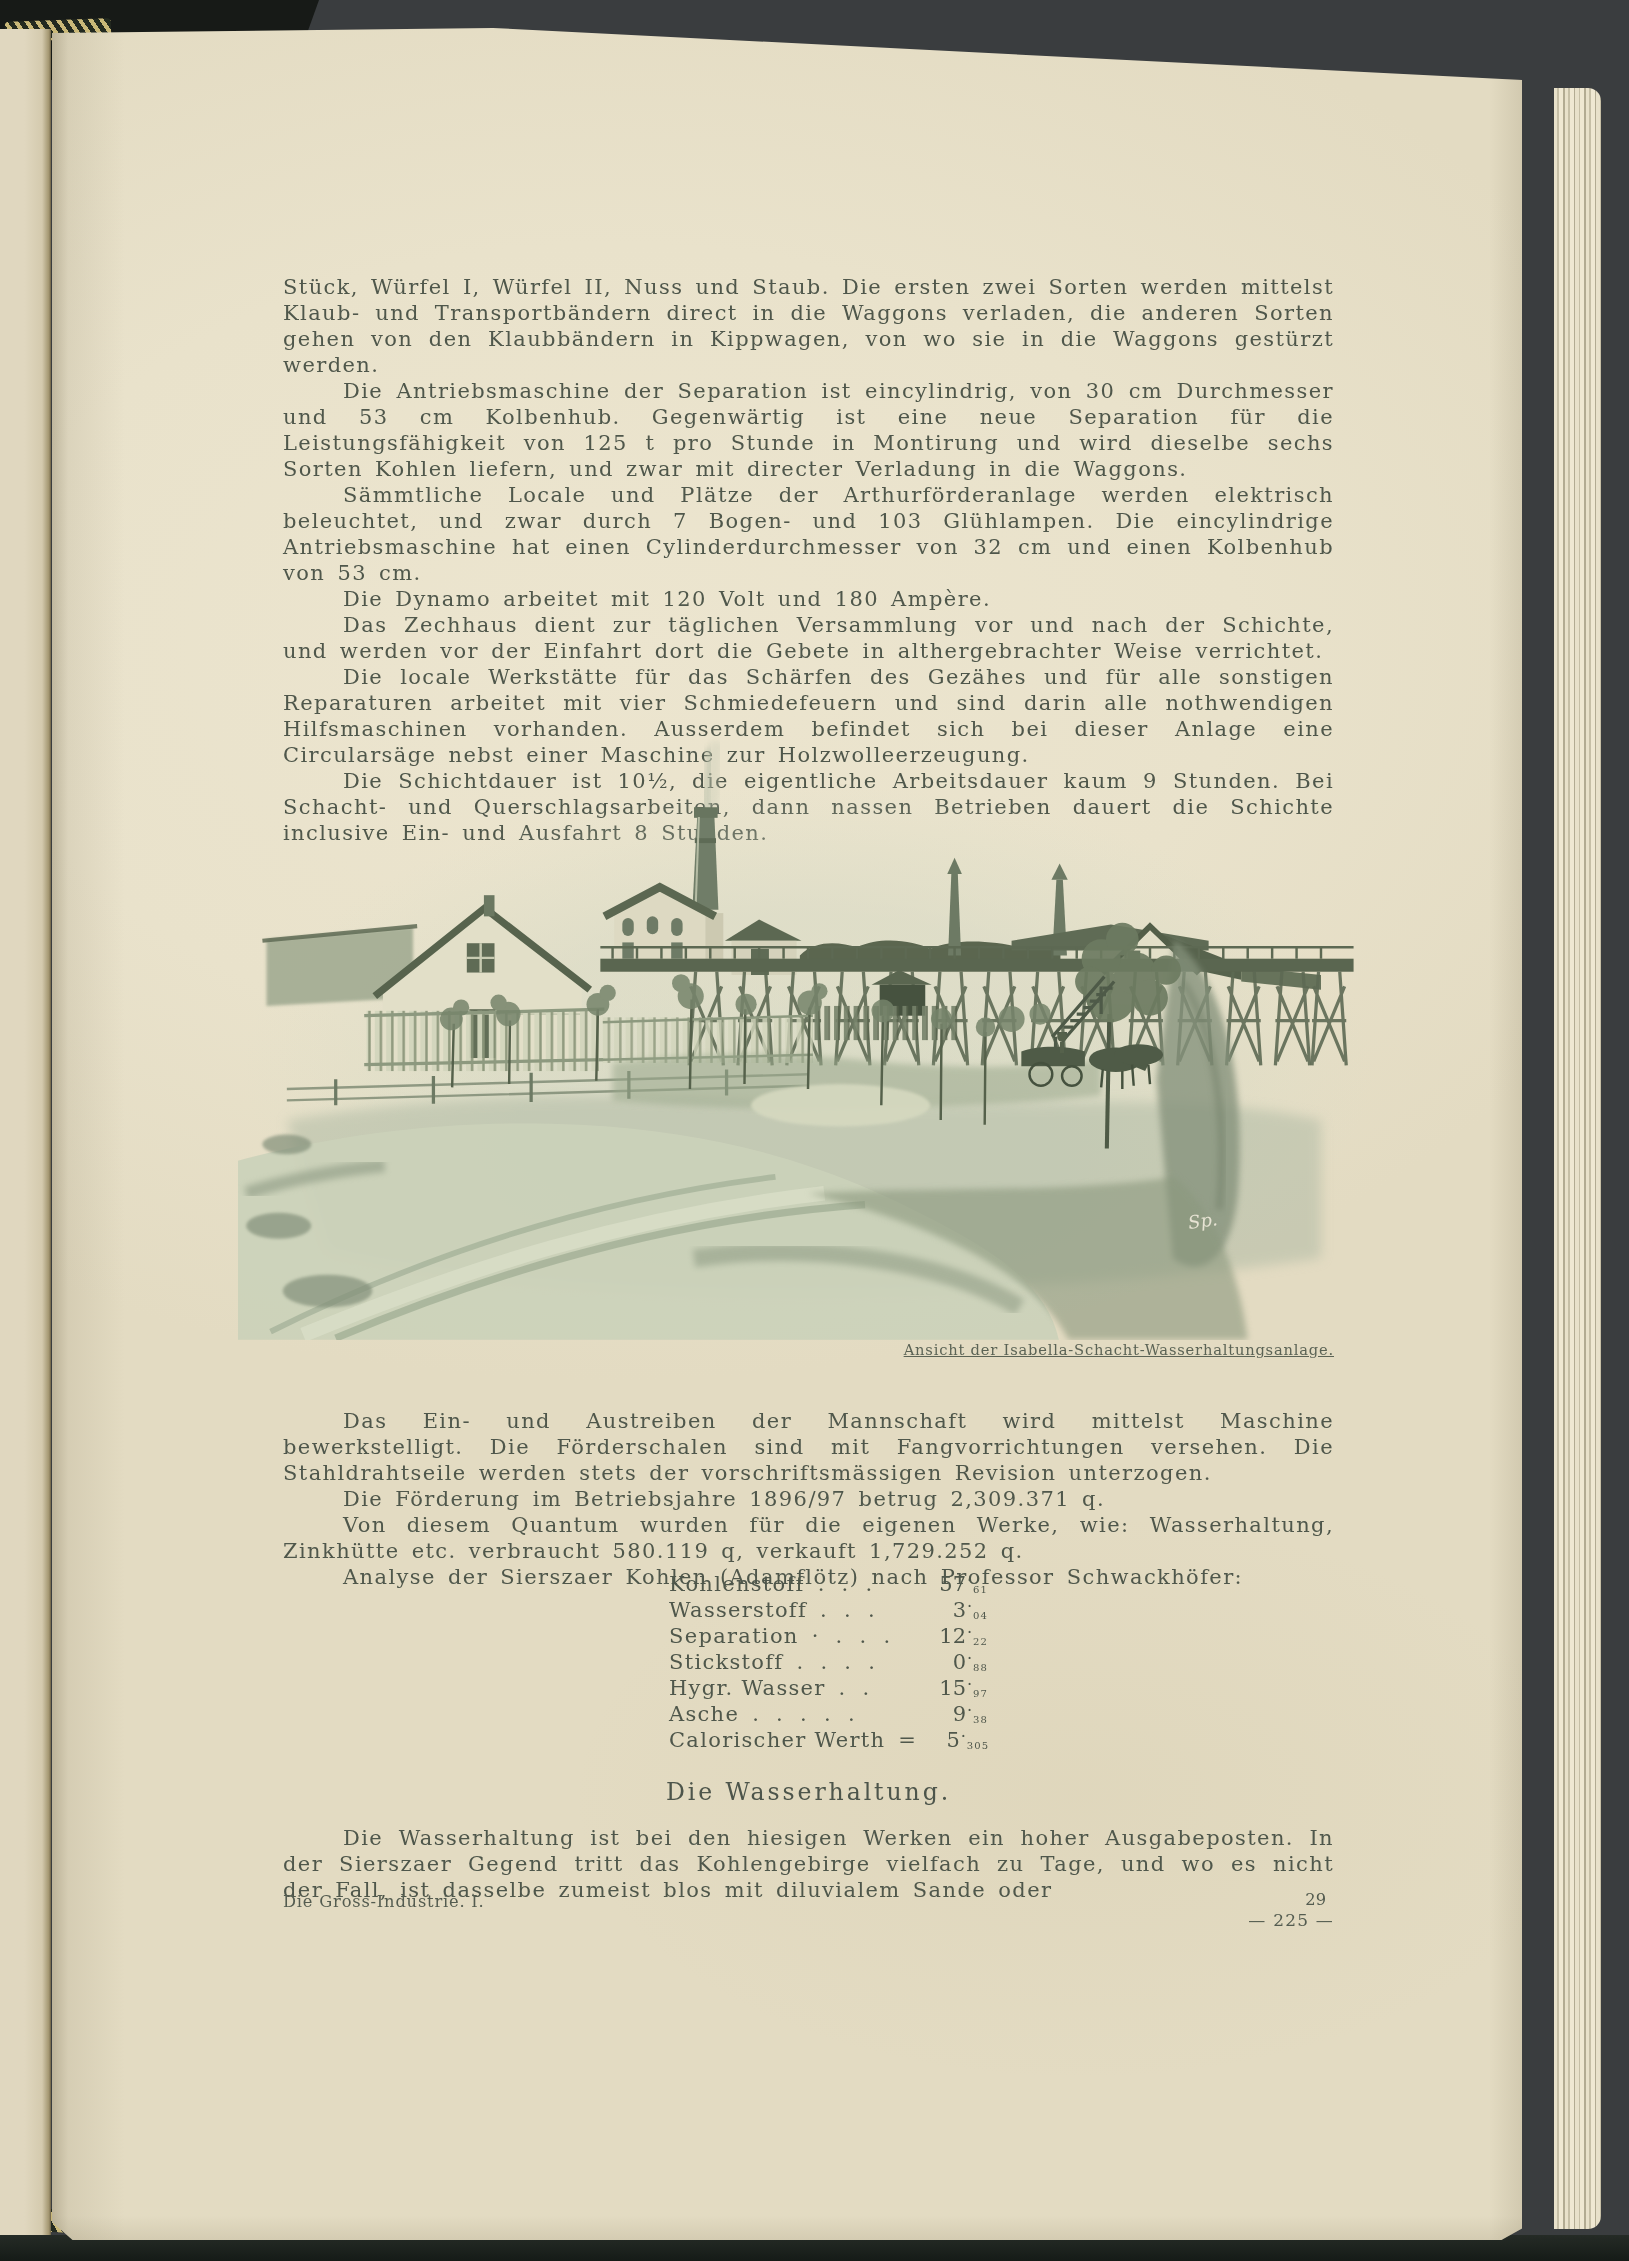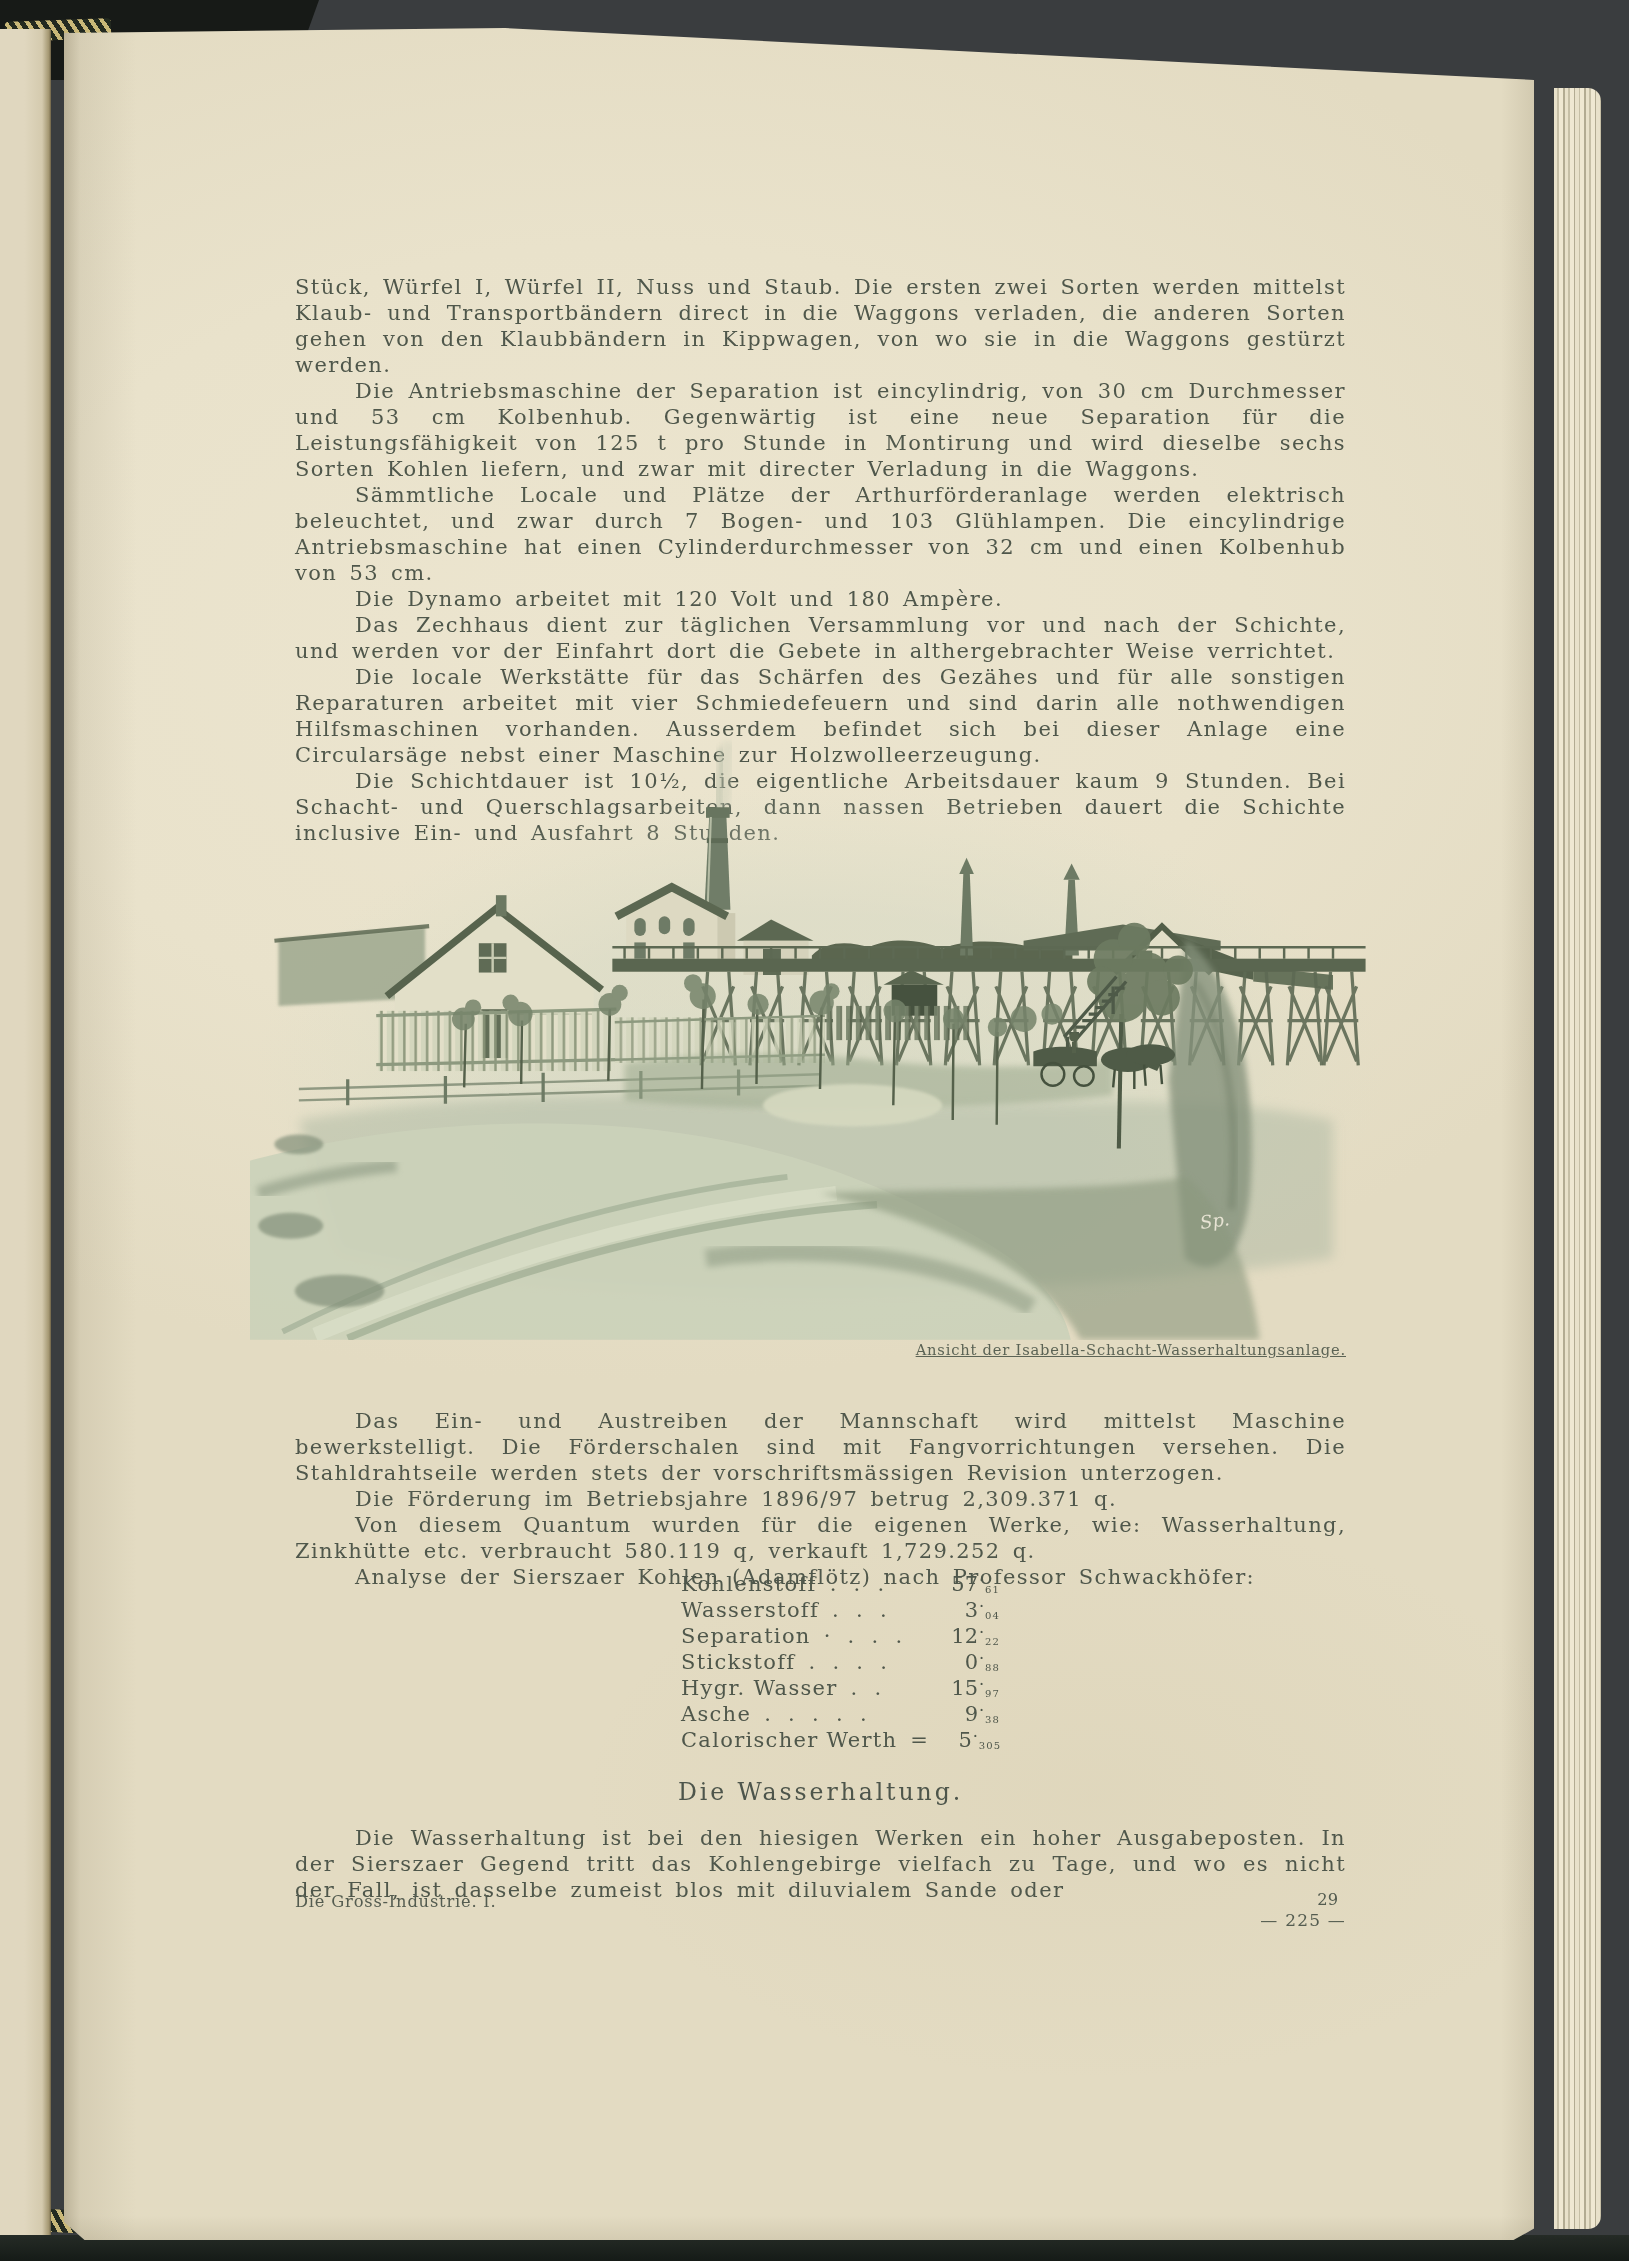"Stück, Würfel I, Würfel II," .page { left: 64px -> 52px }
